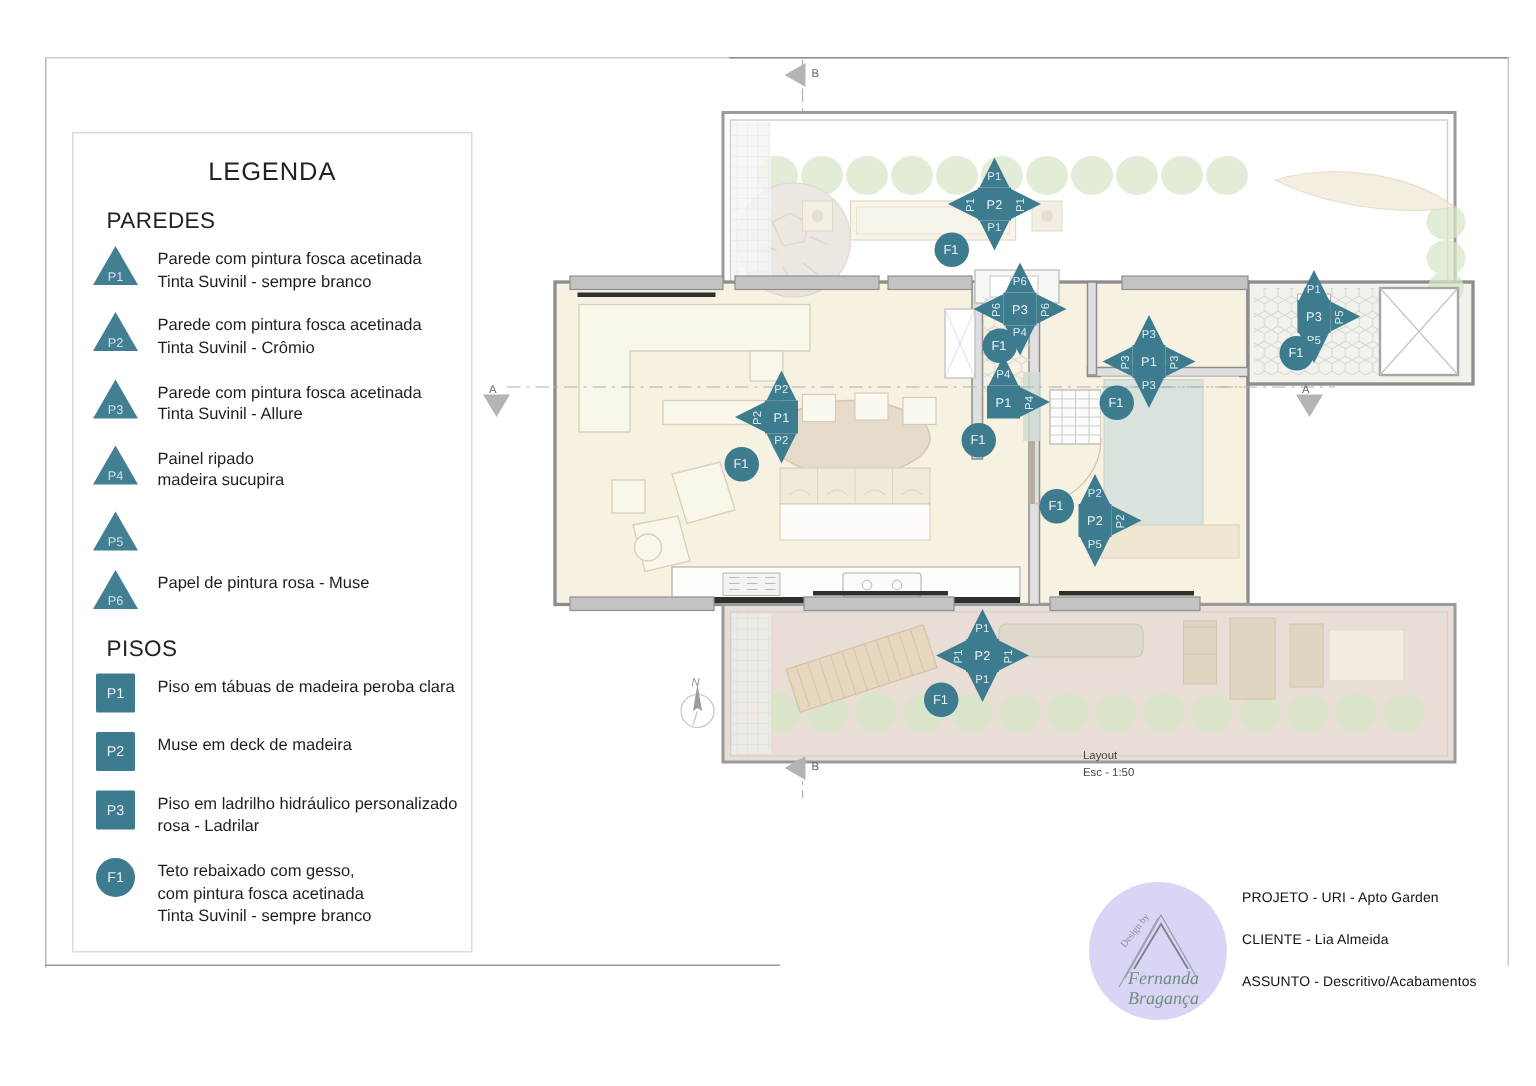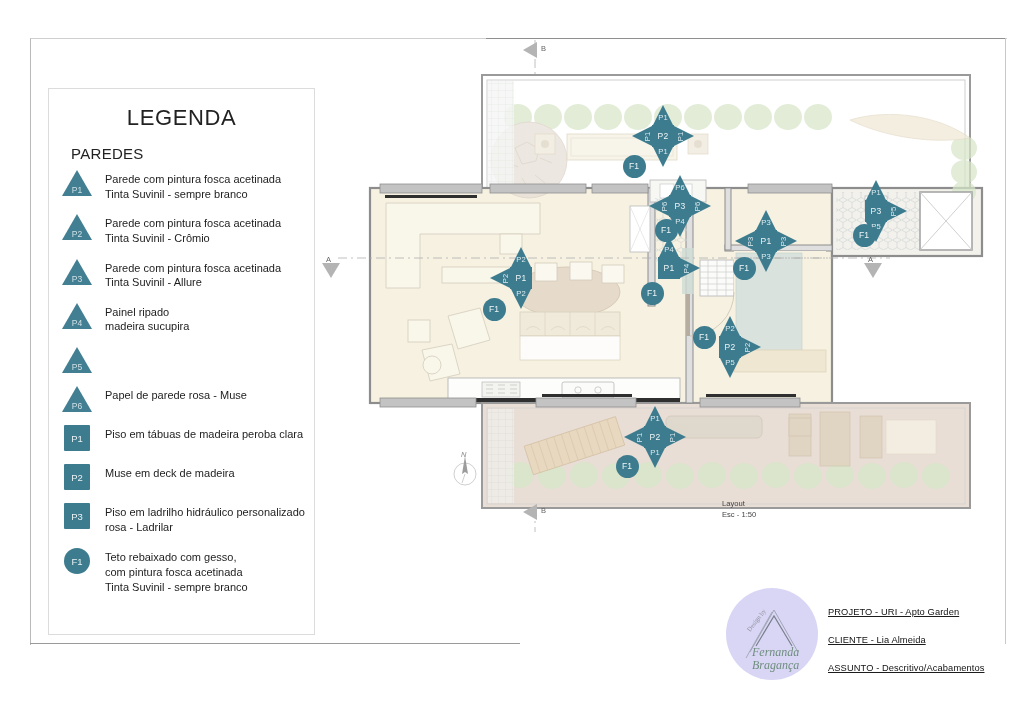"LEGENDA" .legend-title { font-size: 22px -> 17px }
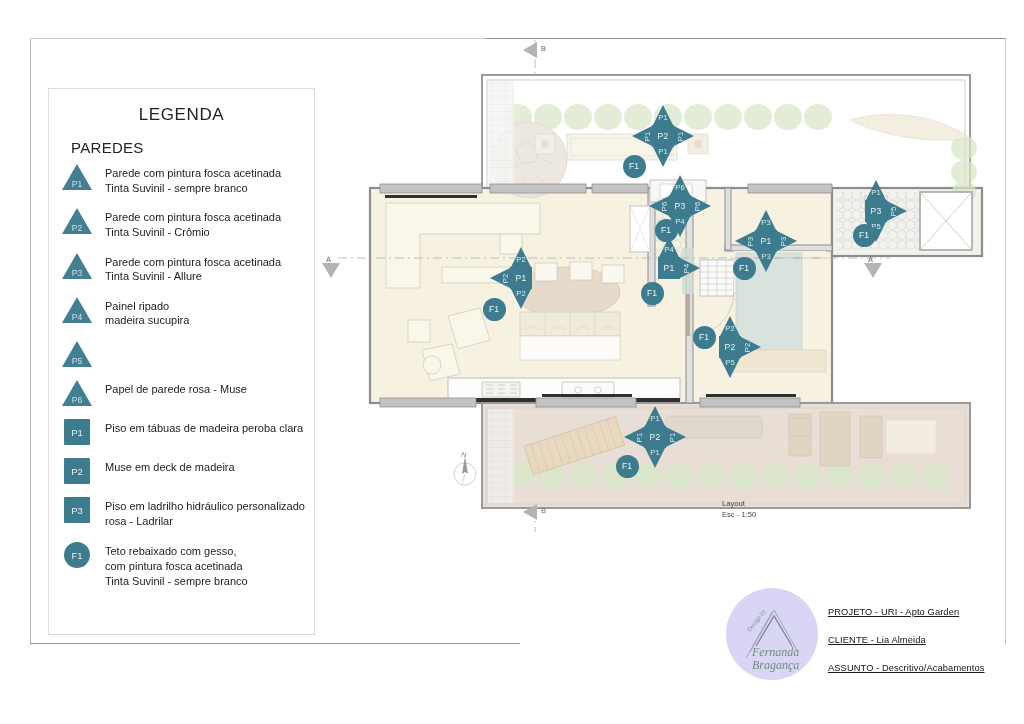"Papel de parede rosa -" div { text: parede -> pintura }
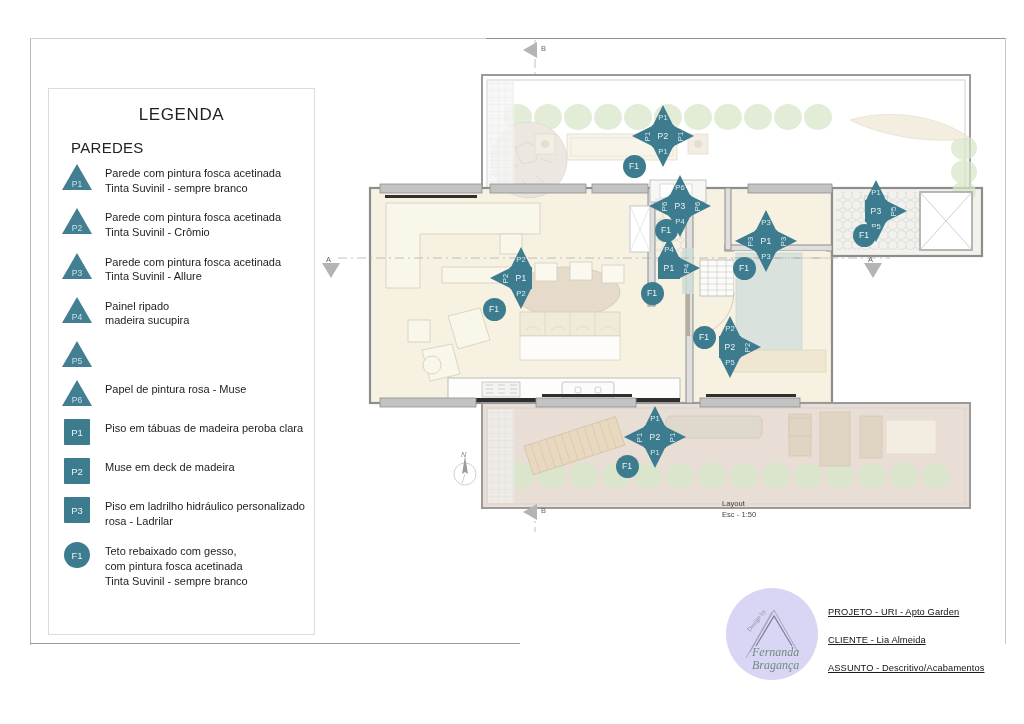"PISOS" div.legend-section { html: none -> <div>PISOS</div> }
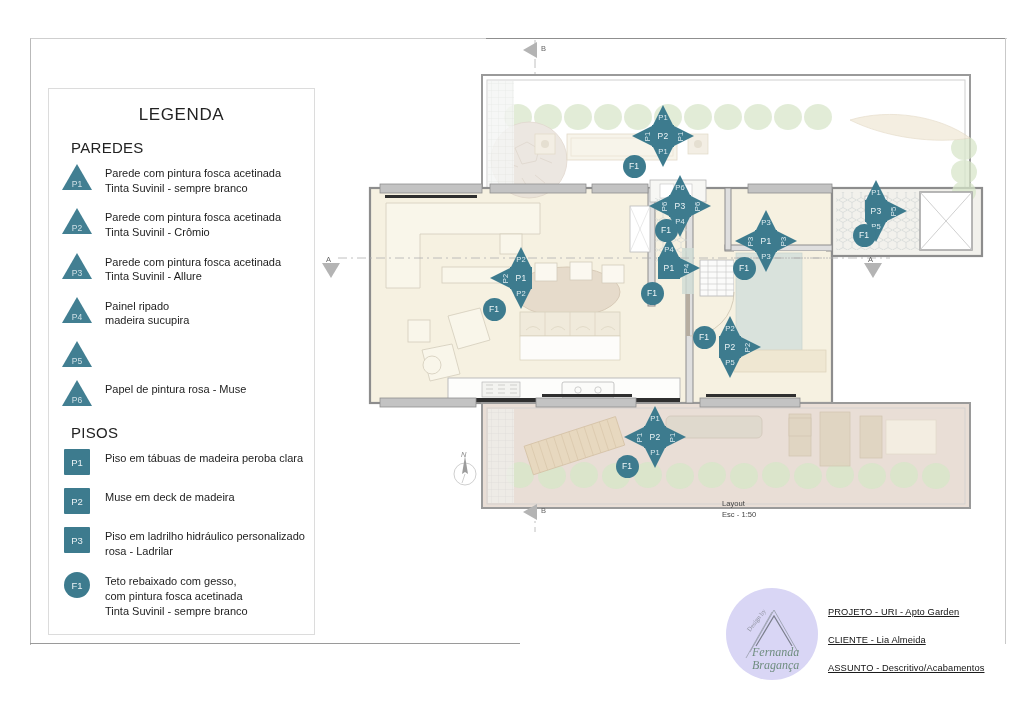"PROJETO - URI - Apto" .titleblock { text-decoration: underline -> none; top: 607px -> 593px }
